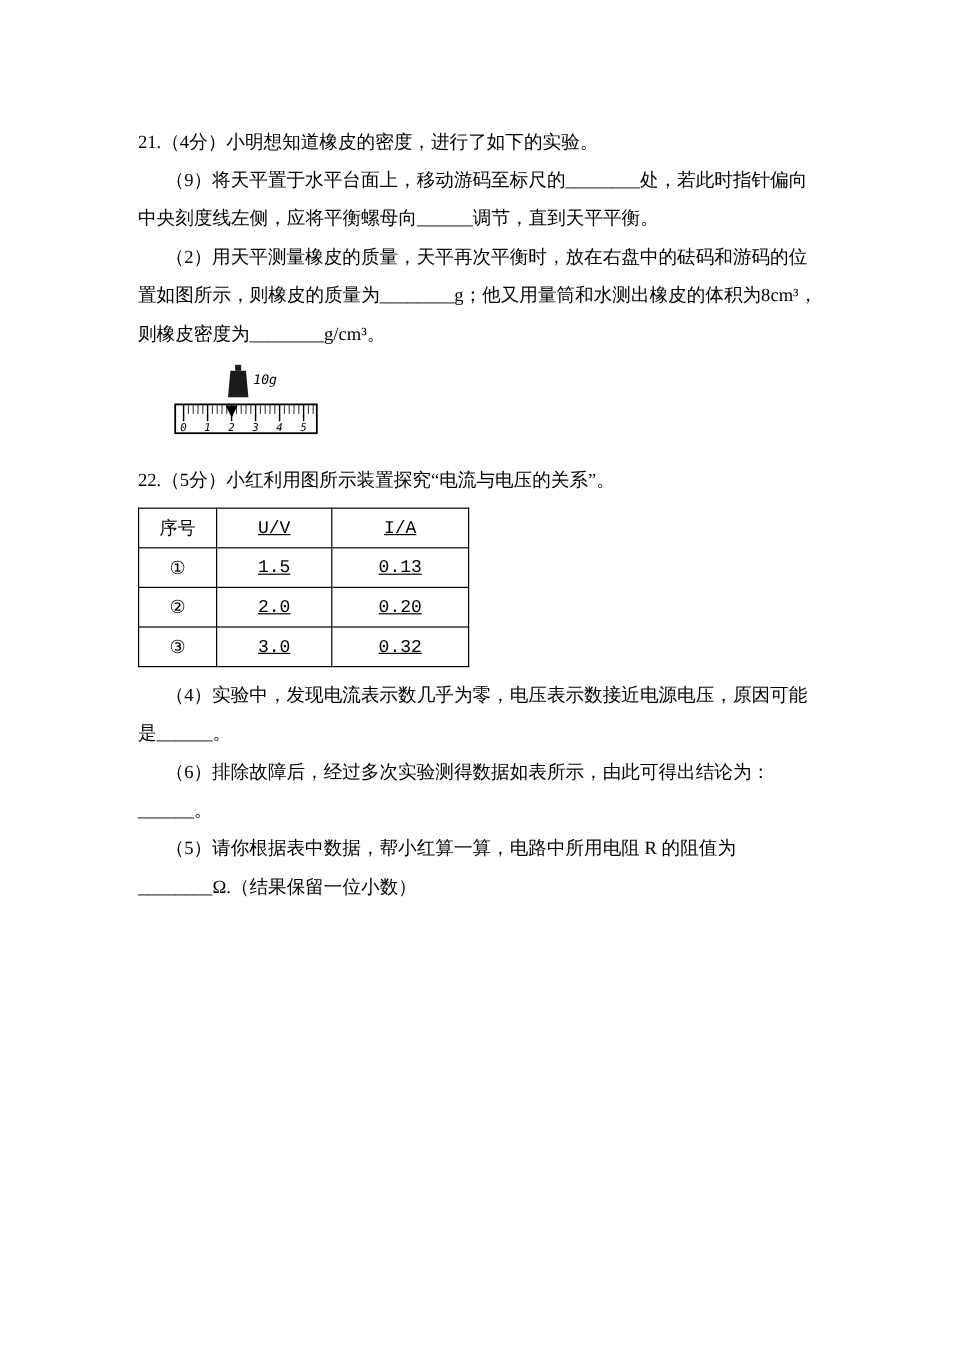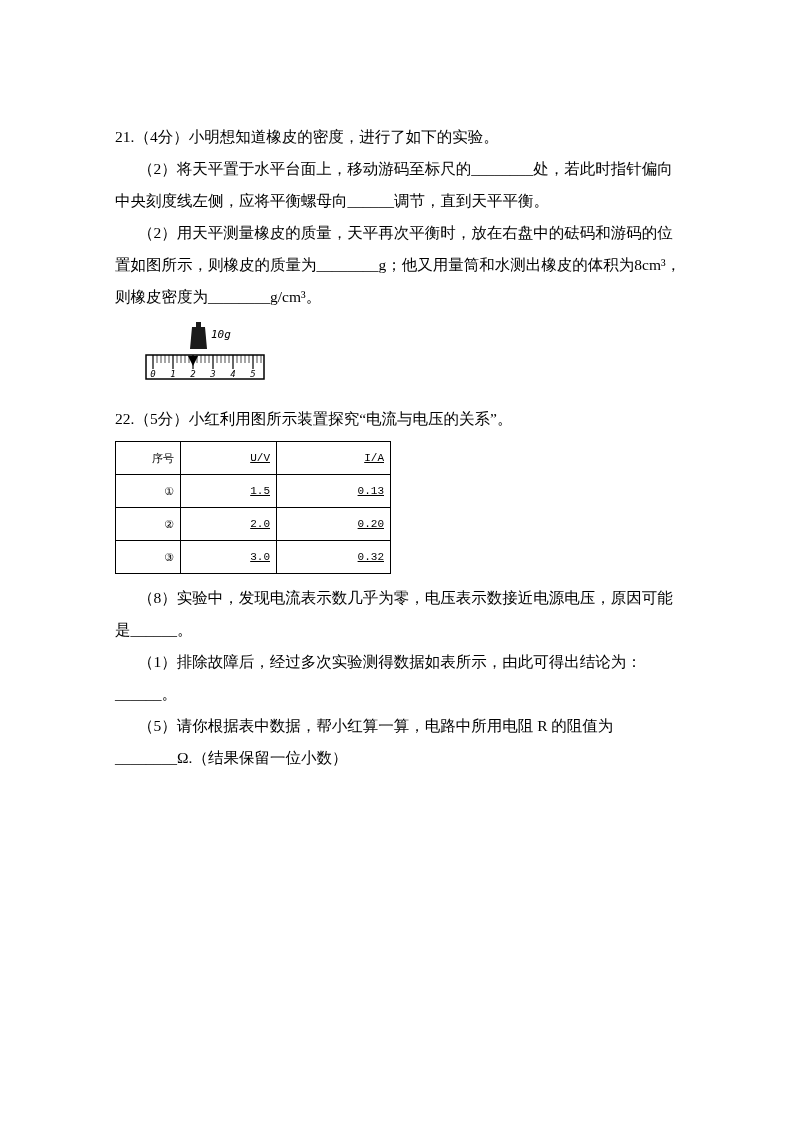"21.（4分）小明想知道橡皮的密度，进行了如下的实验。" .content { top: 121px -> 103px }
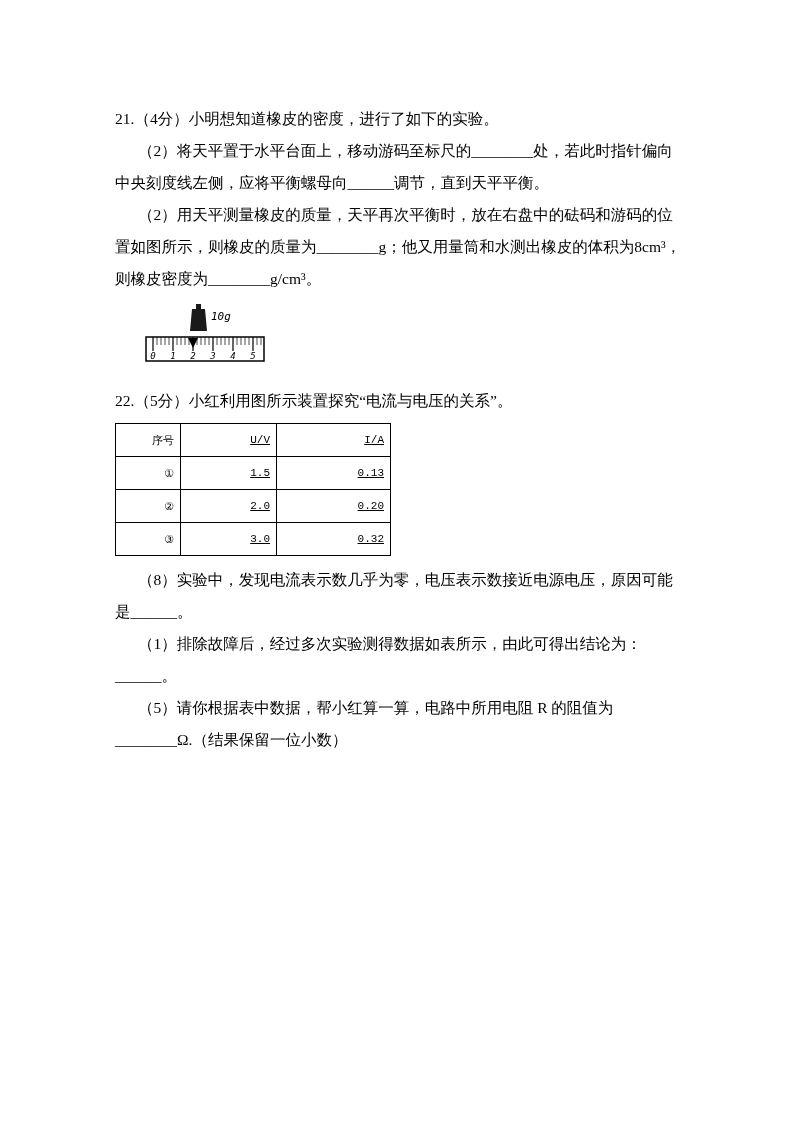"（2）将天平置于水平台面上，移动游码至标尺的________处，若此时指针偏向中" p.q-part { text: 2 -> 9 }
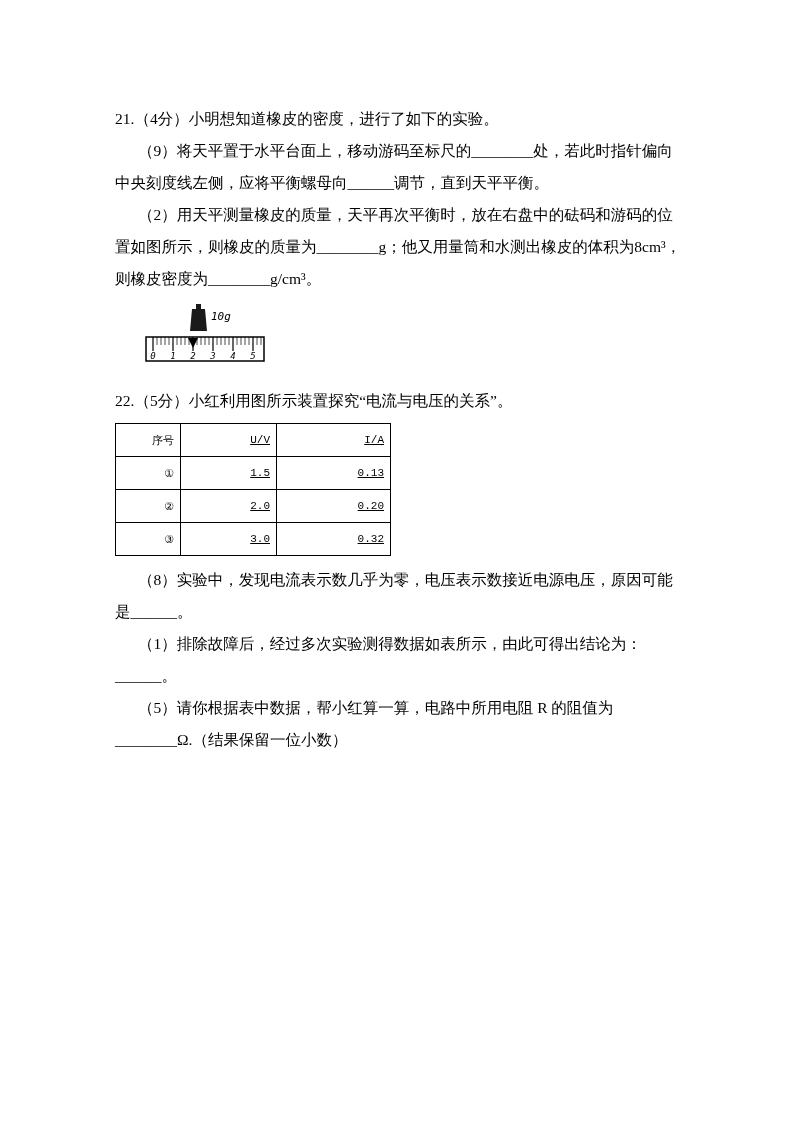"序号" table.data-table th, table.data-table td { font-size: 11px -> 15px; text-align: right -> center }
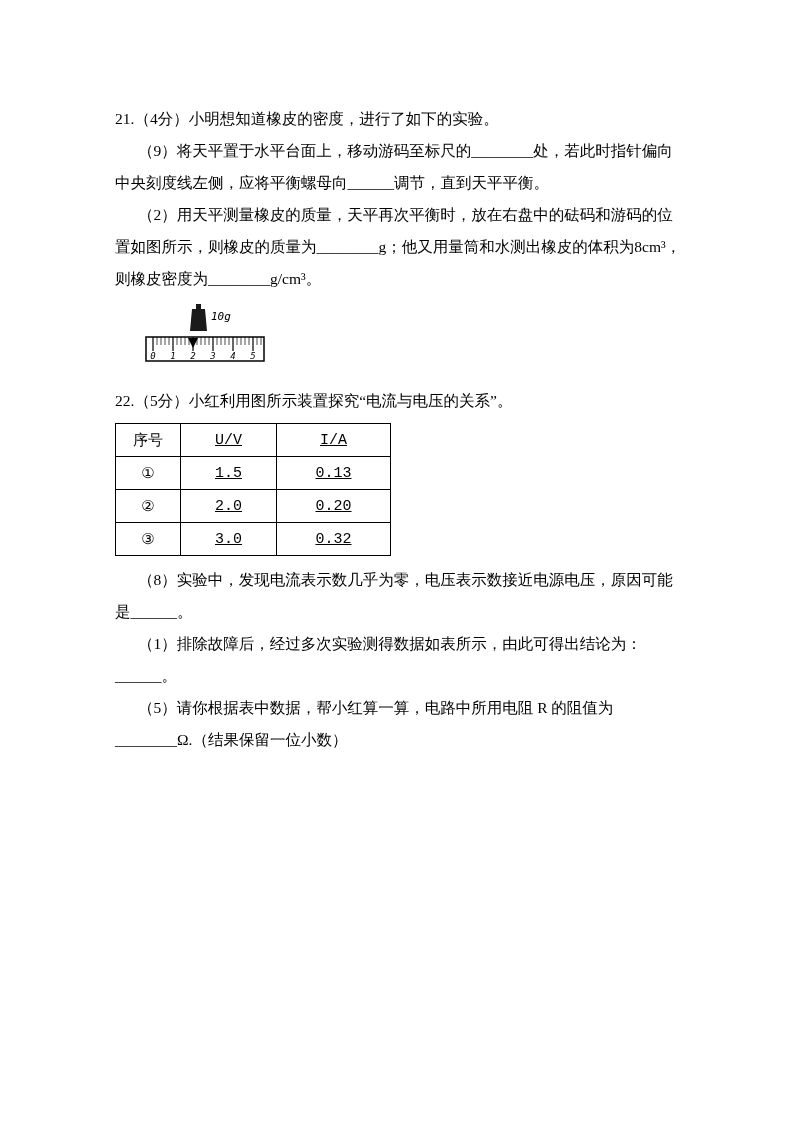"（8）实验中，发现电流表示数几乎为零，电压表示数接近电源电压，原因可能是____" p.q-part { text: 8 -> 4 }
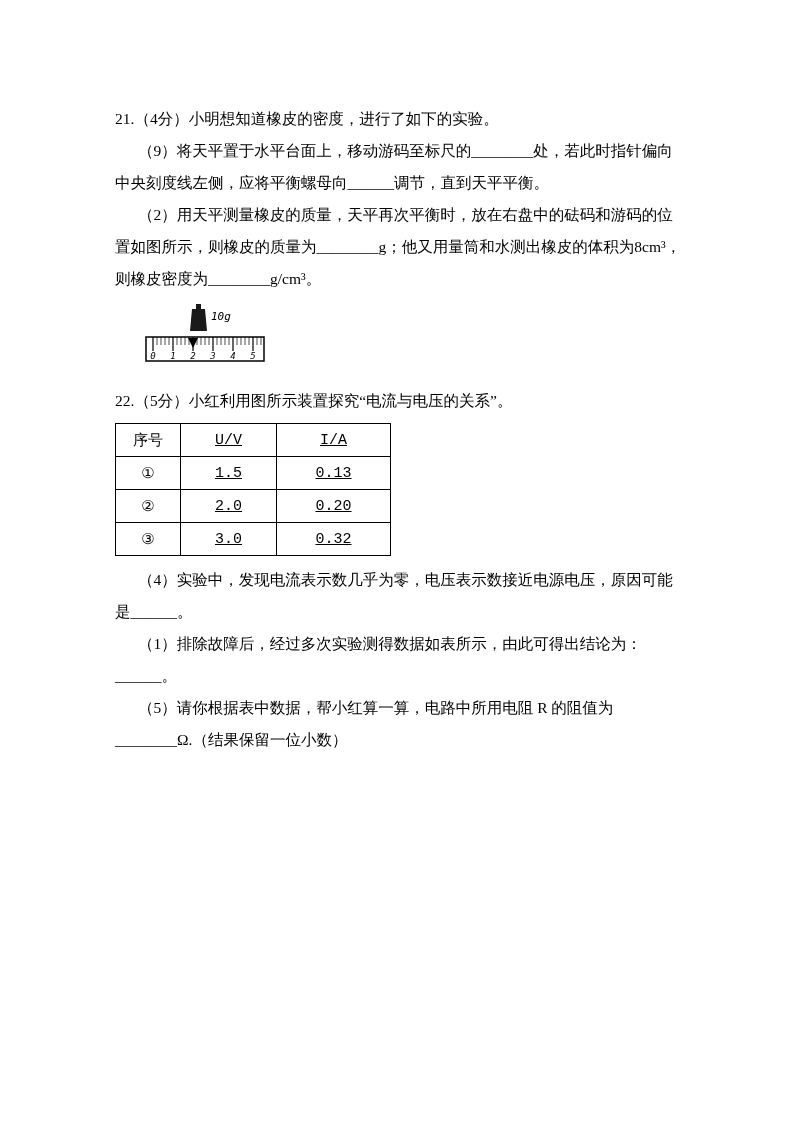"（1）排除故障后，经过多次实验测得数据如表所示，由此可得出结论为：______。" p.q-part { text: 1 -> 6 }
